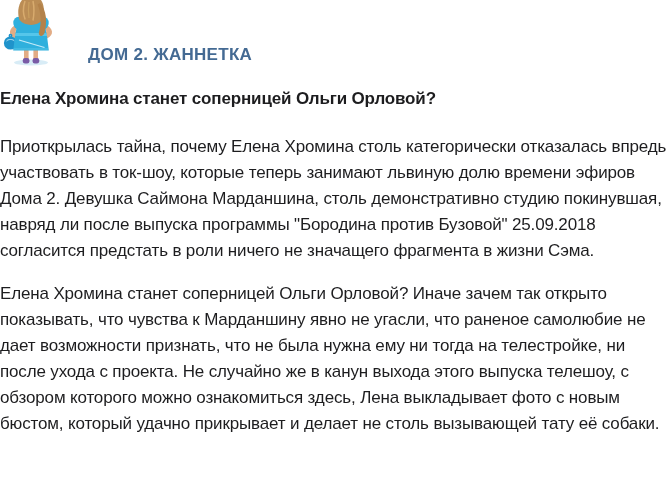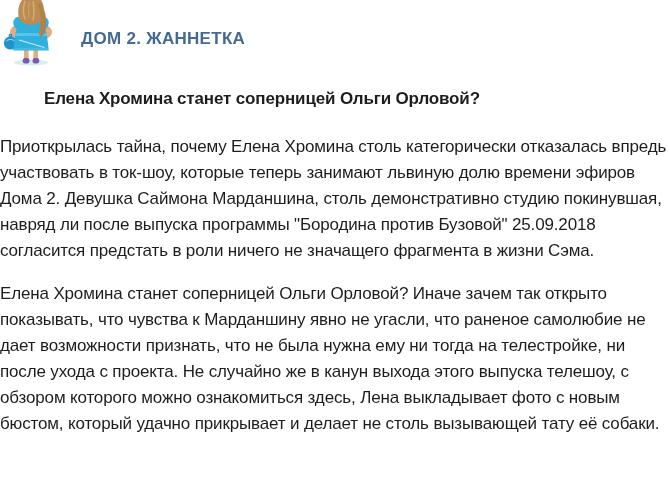"ДОМ 2. ЖАННЕТКА" .post-header { align-items: center -> flex-end; gap: 19px -> 26px }
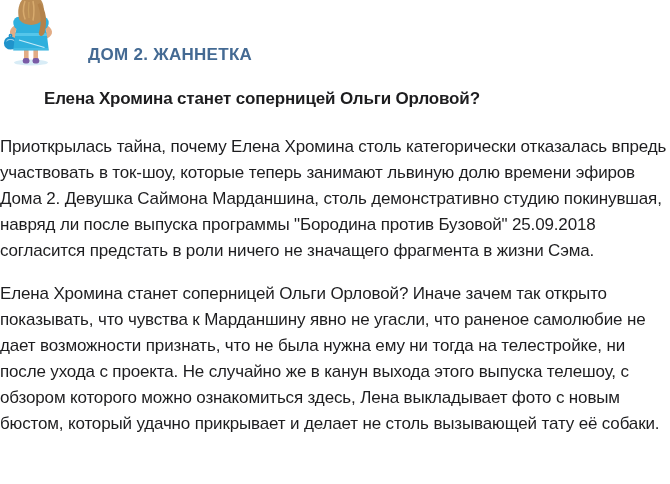"Елена Хромина станет соперницей Ольги Орловой?" .post-lead { padding-left: 44px -> none }
